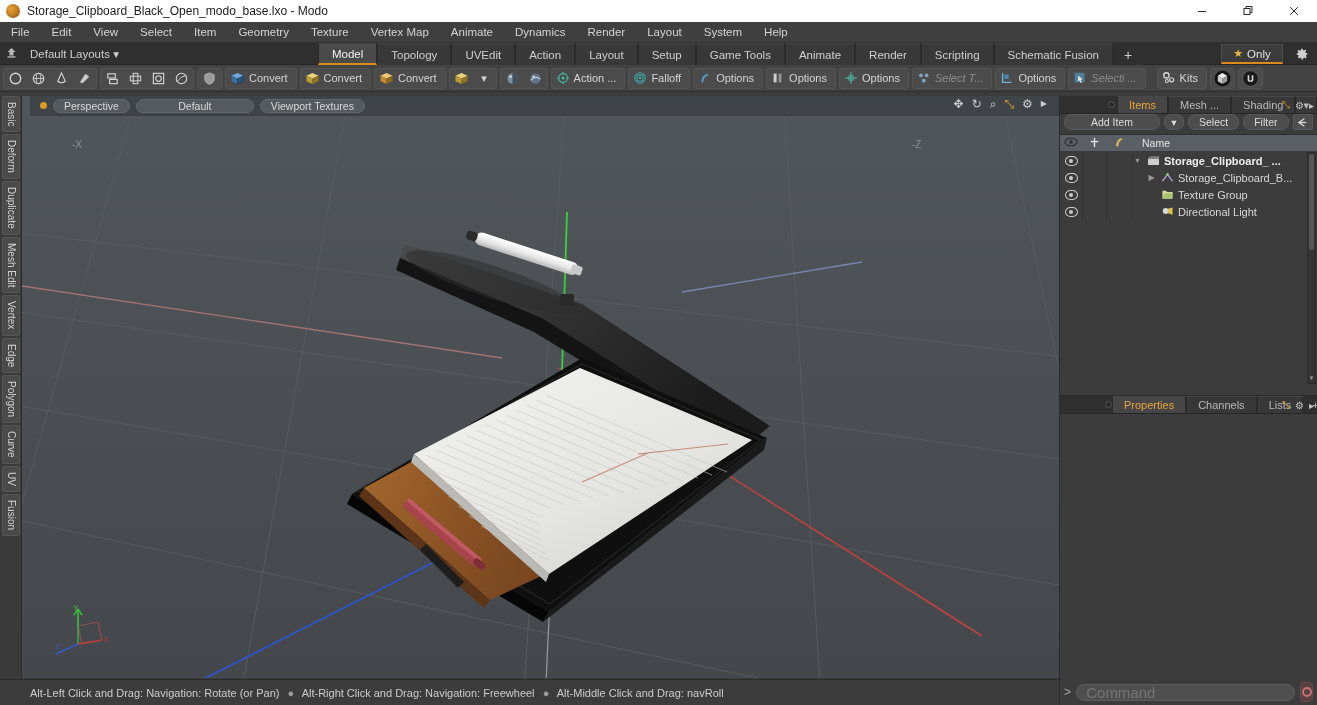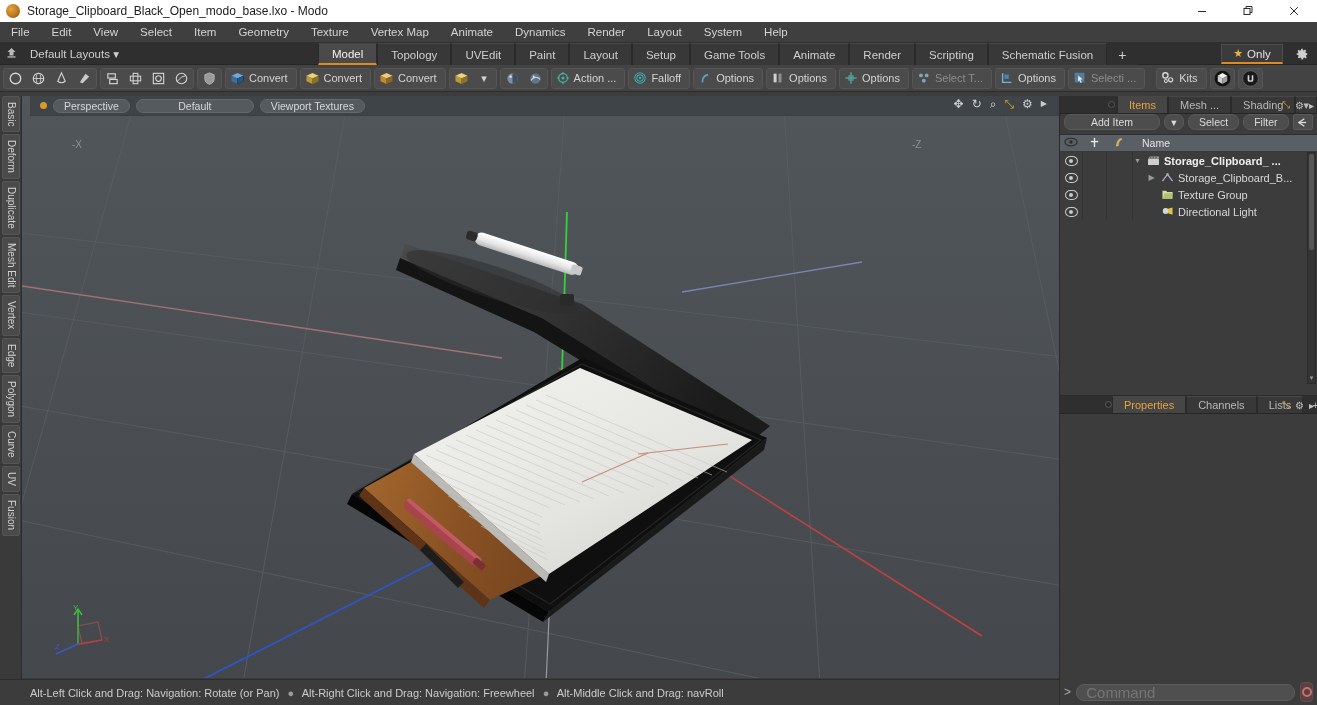"Paint" div.tb { text: Paint -> Action }
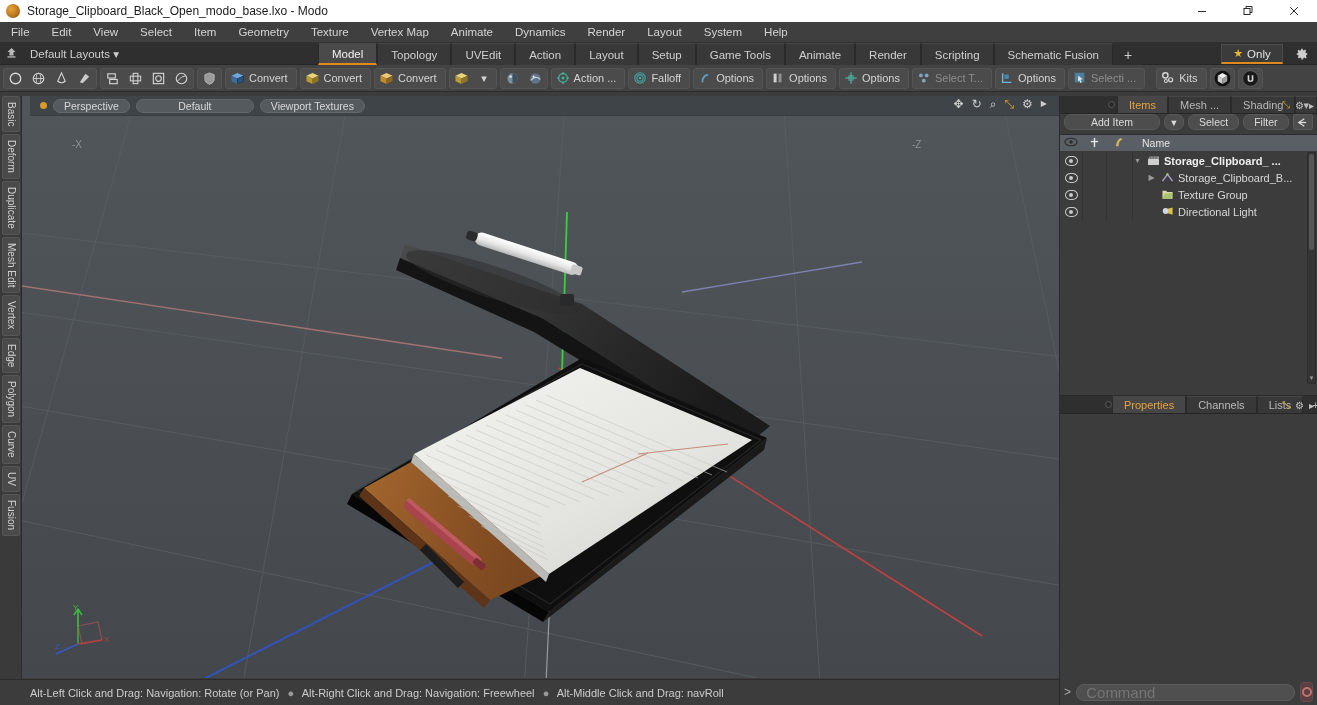"Select T..." .tbtn.dim span.tx { font-style: none -> italic }
